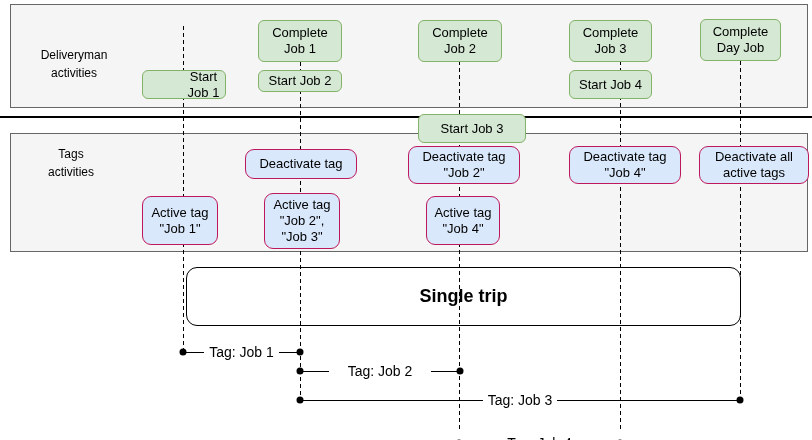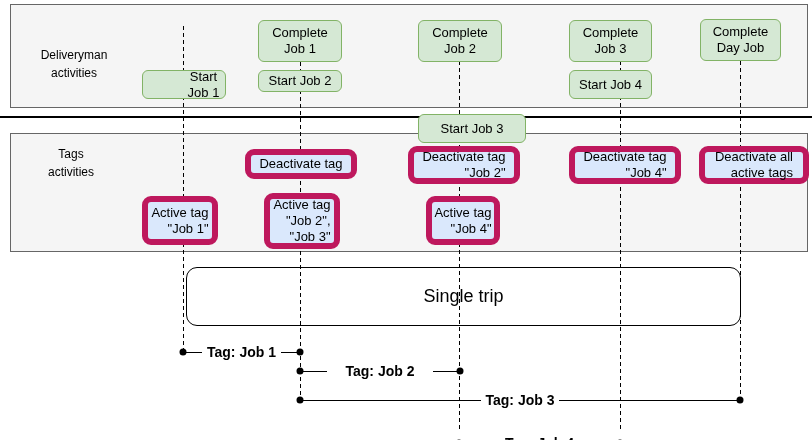"Deactivate tag" .blue { border: 6px solid #be185d -> 1px solid #be185d; text-align: right -> none }
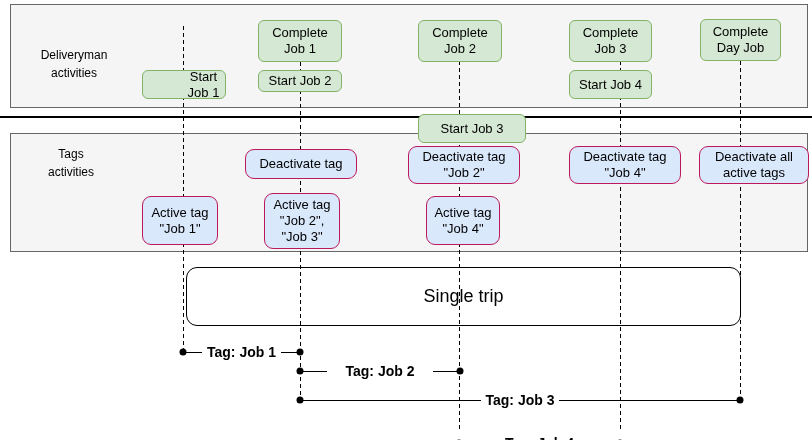"Single trip" .trip { font-weight: none -> bold }
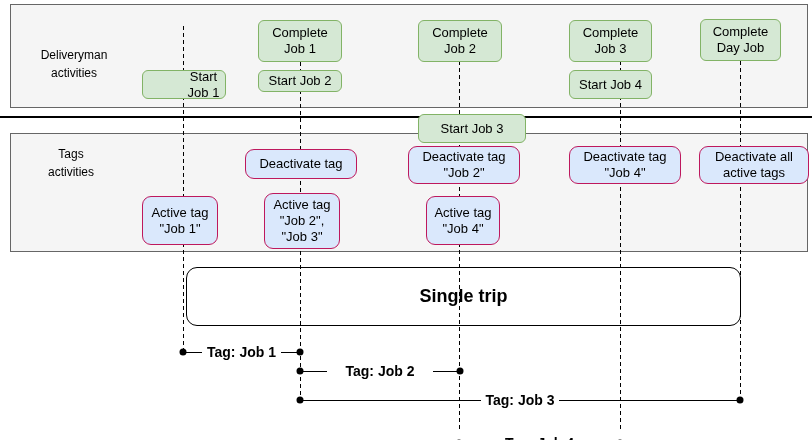"Tag: Job 1" .tagspan .lbl { font-weight: bold -> none }
